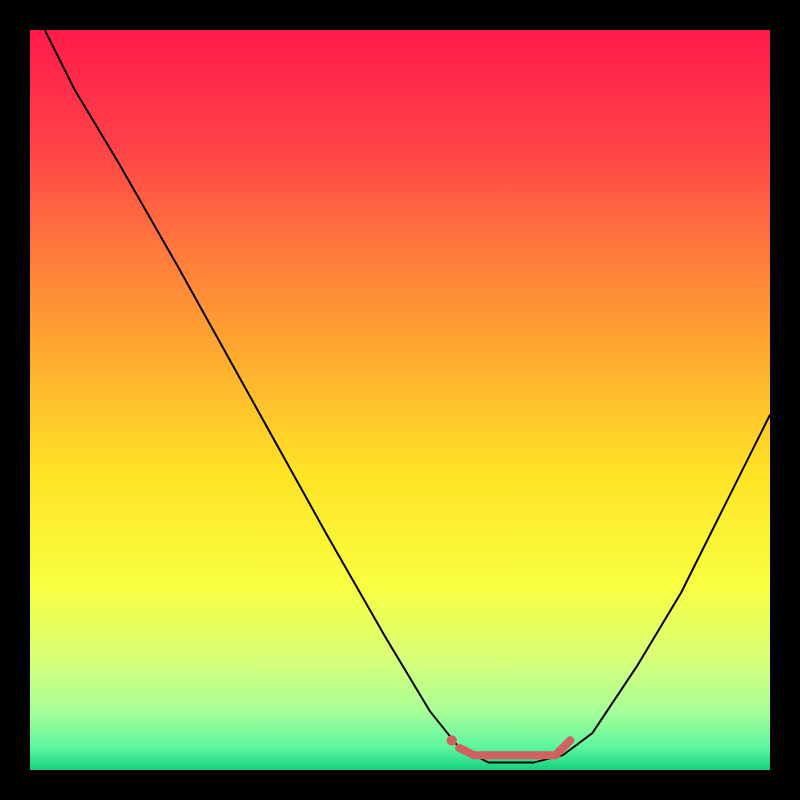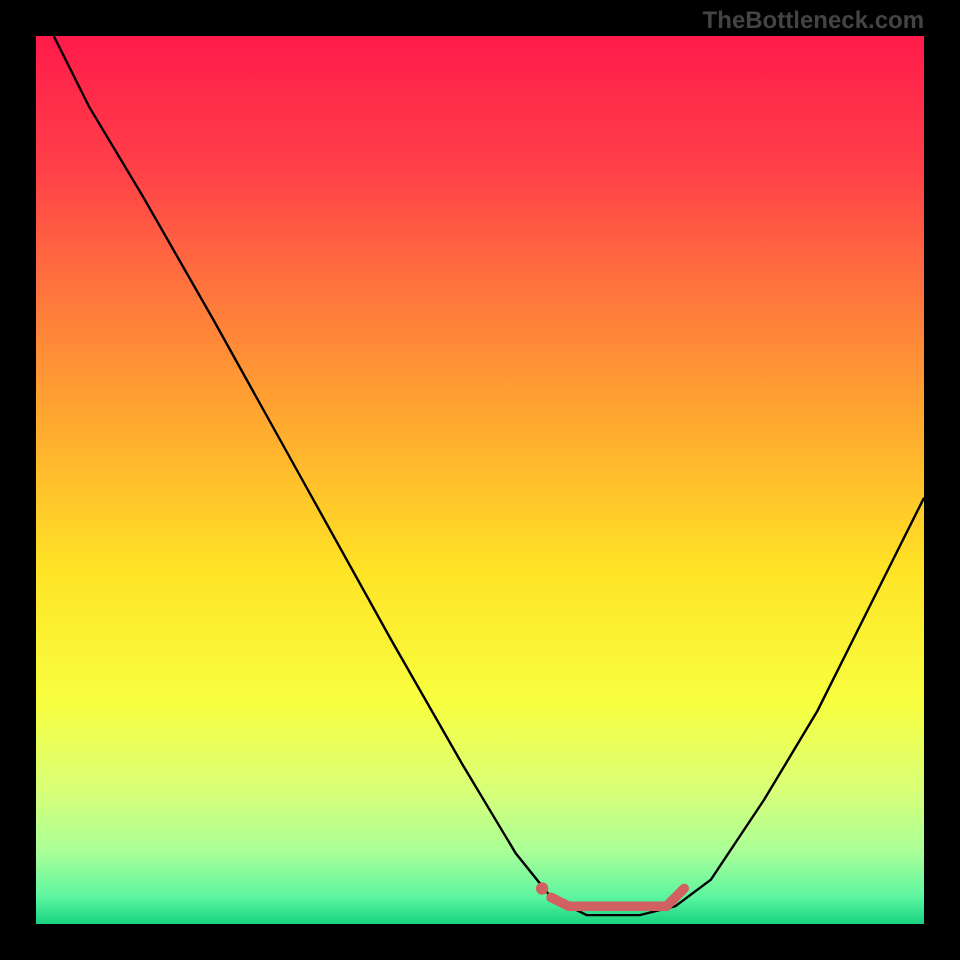"TheBottleneck.com" div.watermark { html: <div>TheBottleneck.com</div> -> none }
